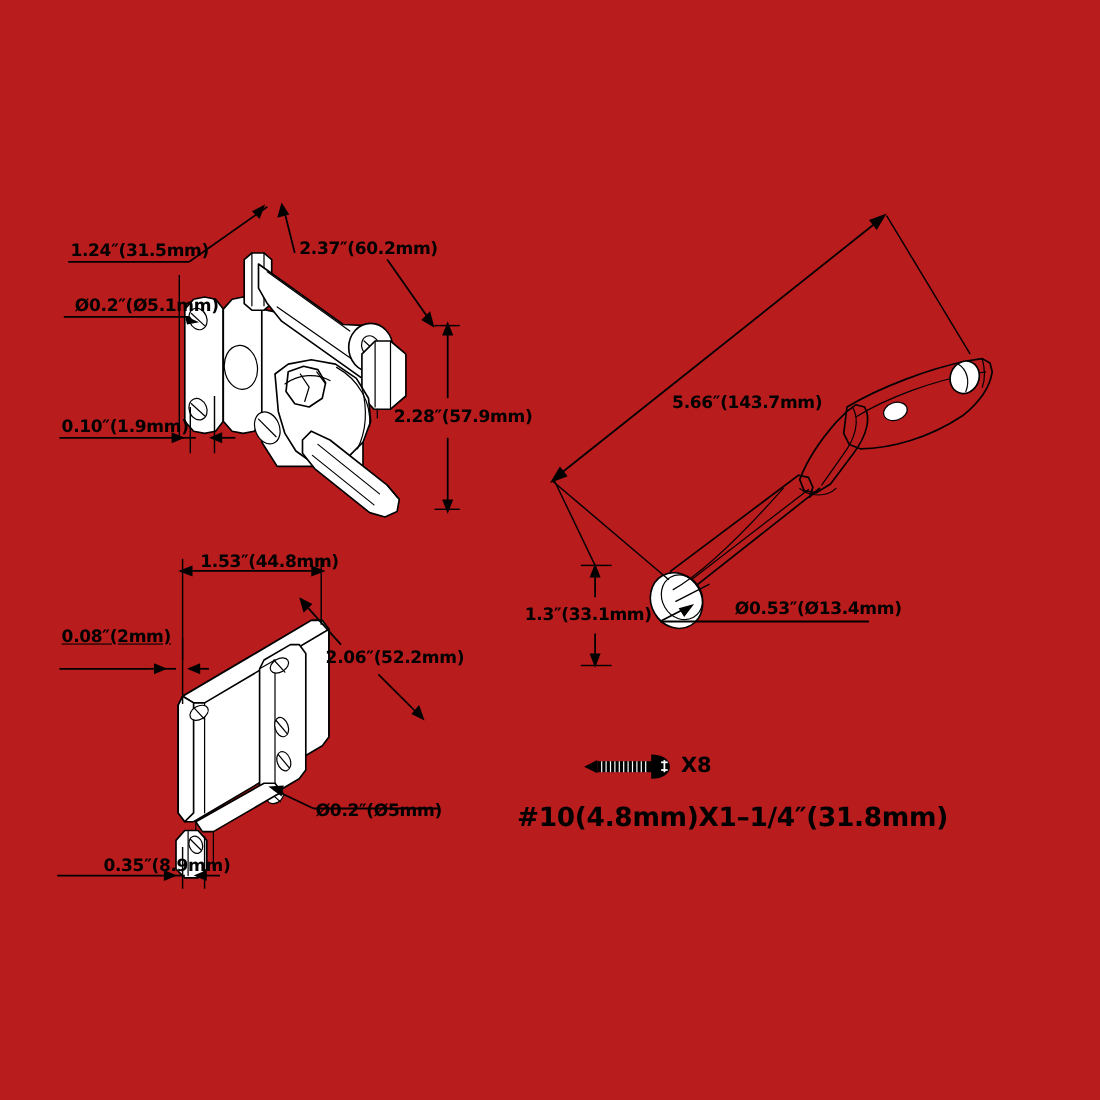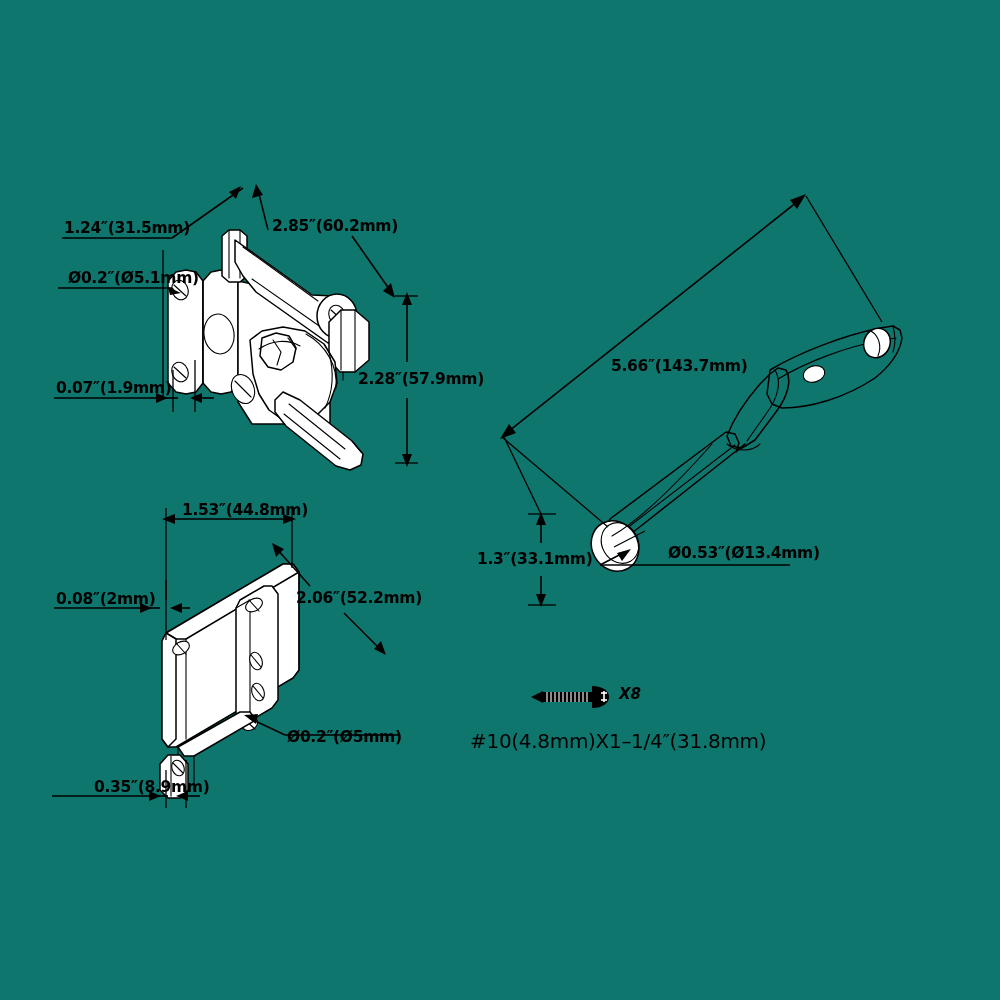"1.24″(31.5mm)" #page { background: #0f766e -> #b91c1c }
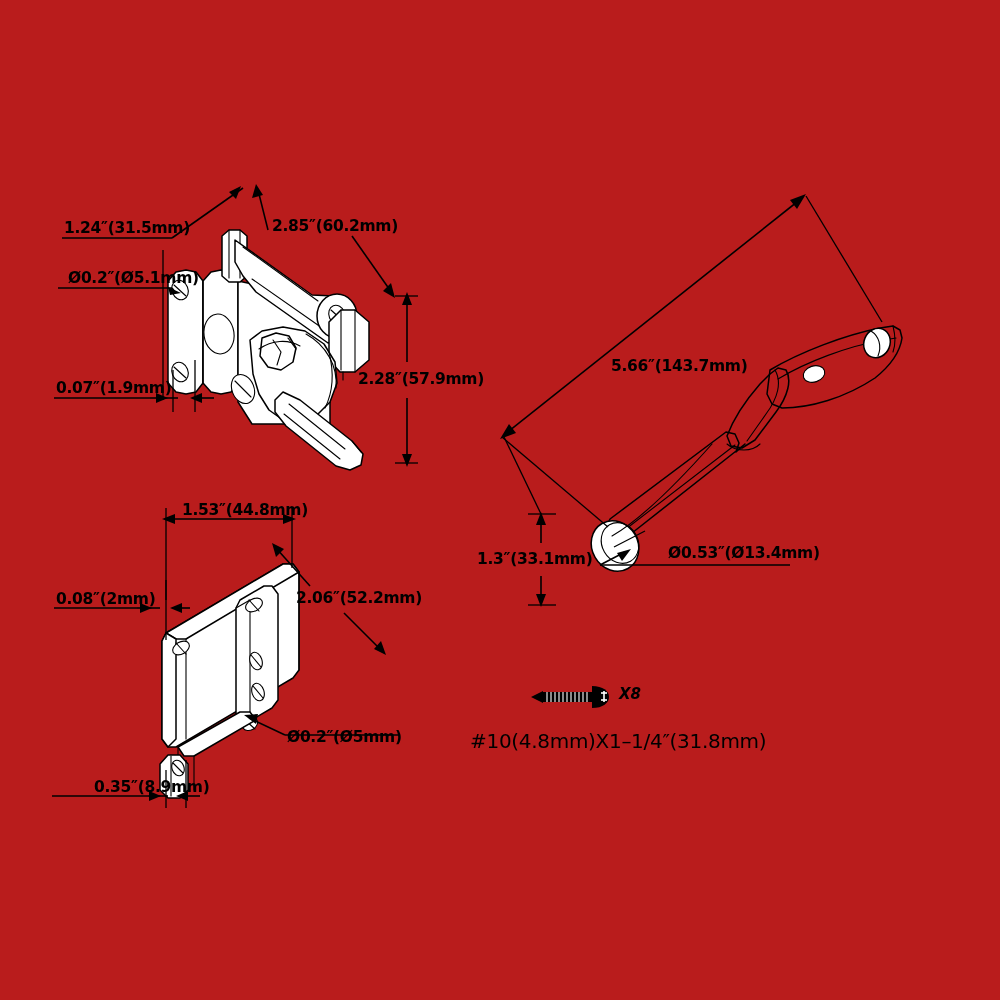"2.85″(60.2mm)" div.dimlabel { text: 2.85 -> 2.37 }
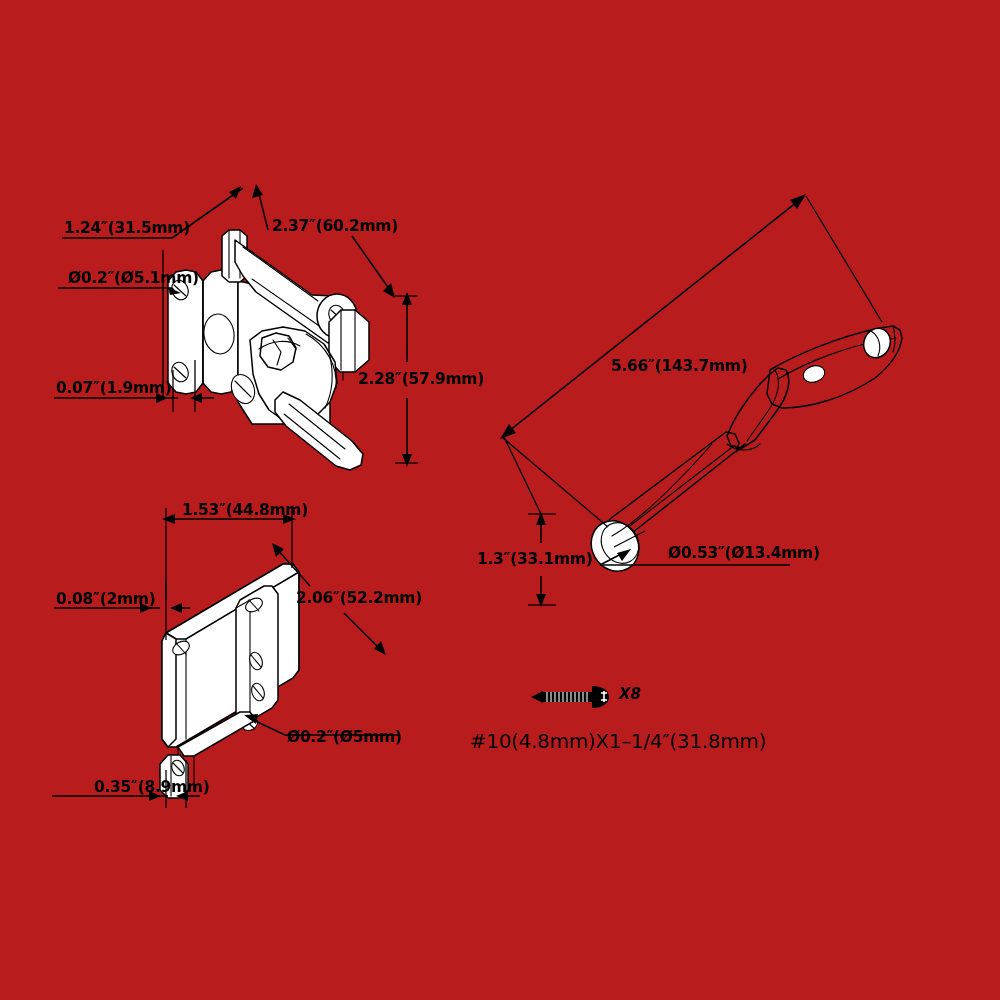"0.07″(1.9mm)" div.dimlabel { text: 0.07 -> 0.10 }
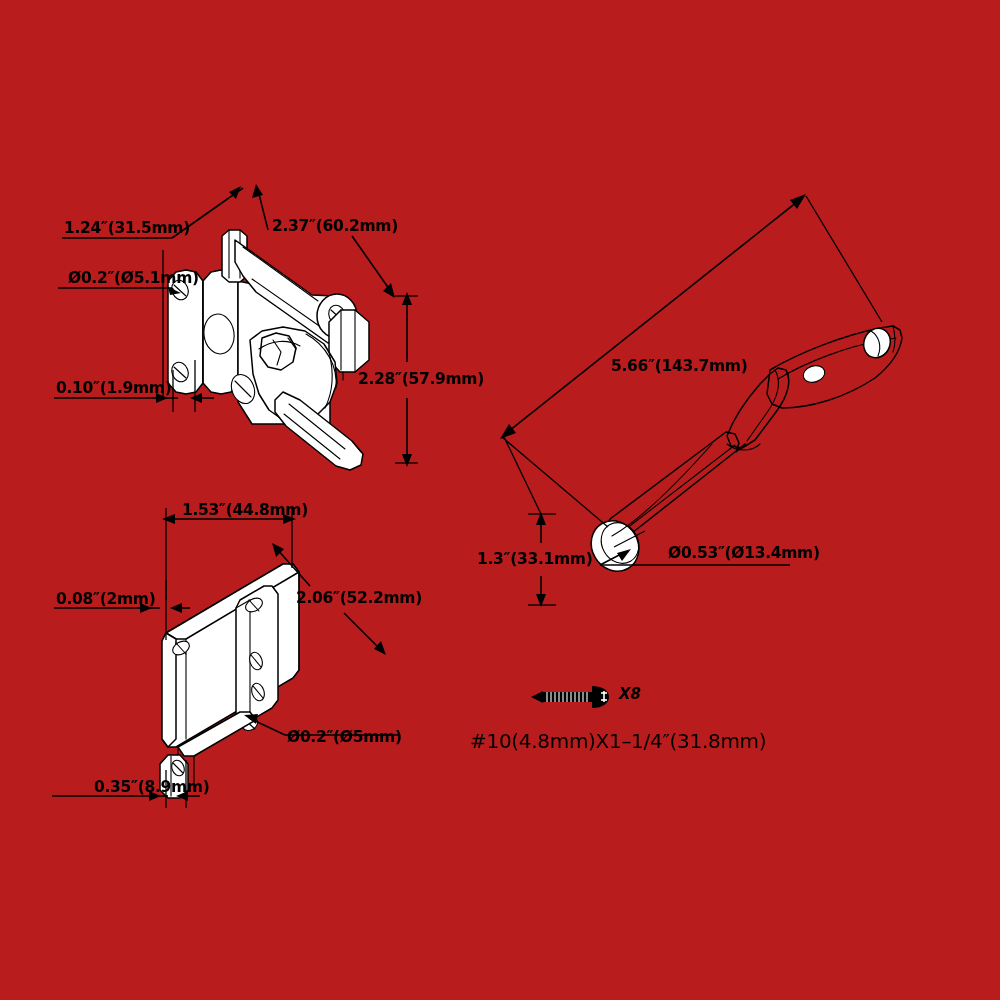"0.08″(2mm)" div.dimlabel { text-decoration: none -> underline; top: 592px -> 572px }
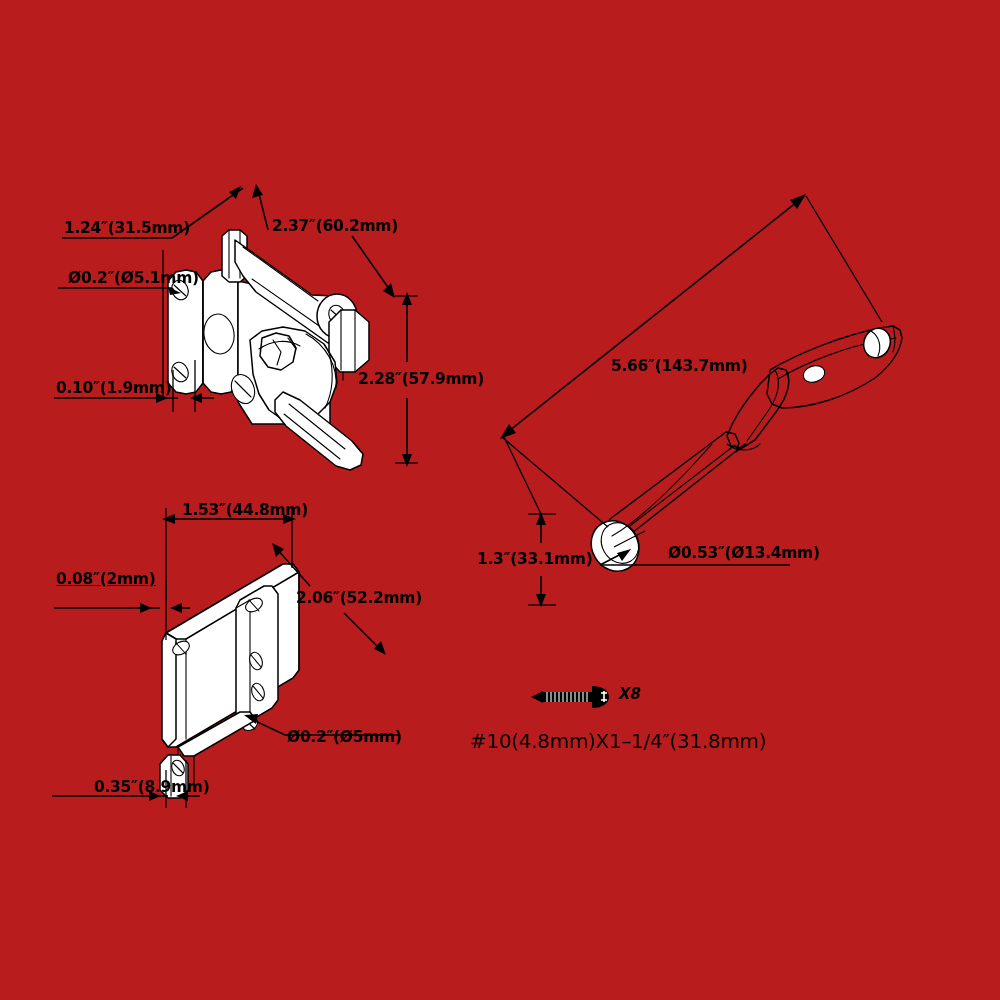"X8" .qtylabel { font-size: 15px -> 19px; font-style: italic -> none }
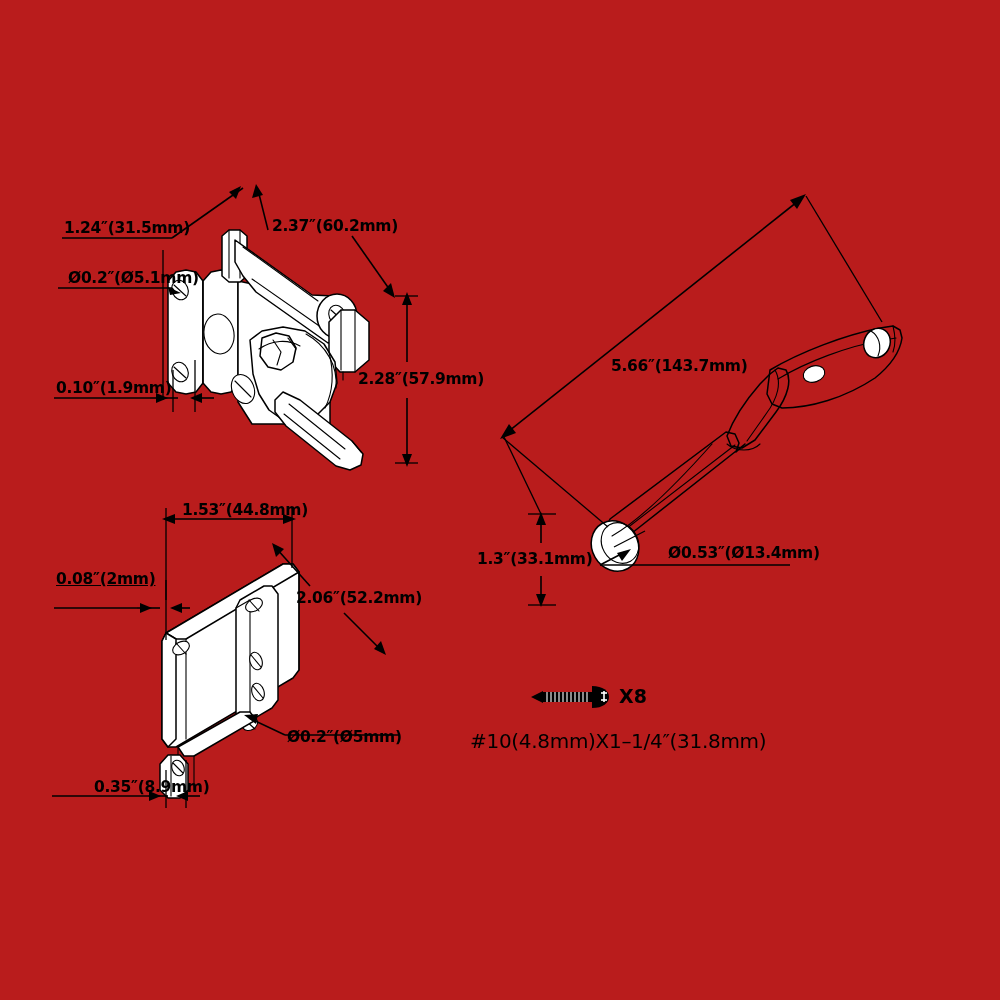"#10(4.8mm)X1–1/4″(31.8mm)" .screwlabel { font-size: 20px -> 24px; font-weight: 400 -> 700 }
